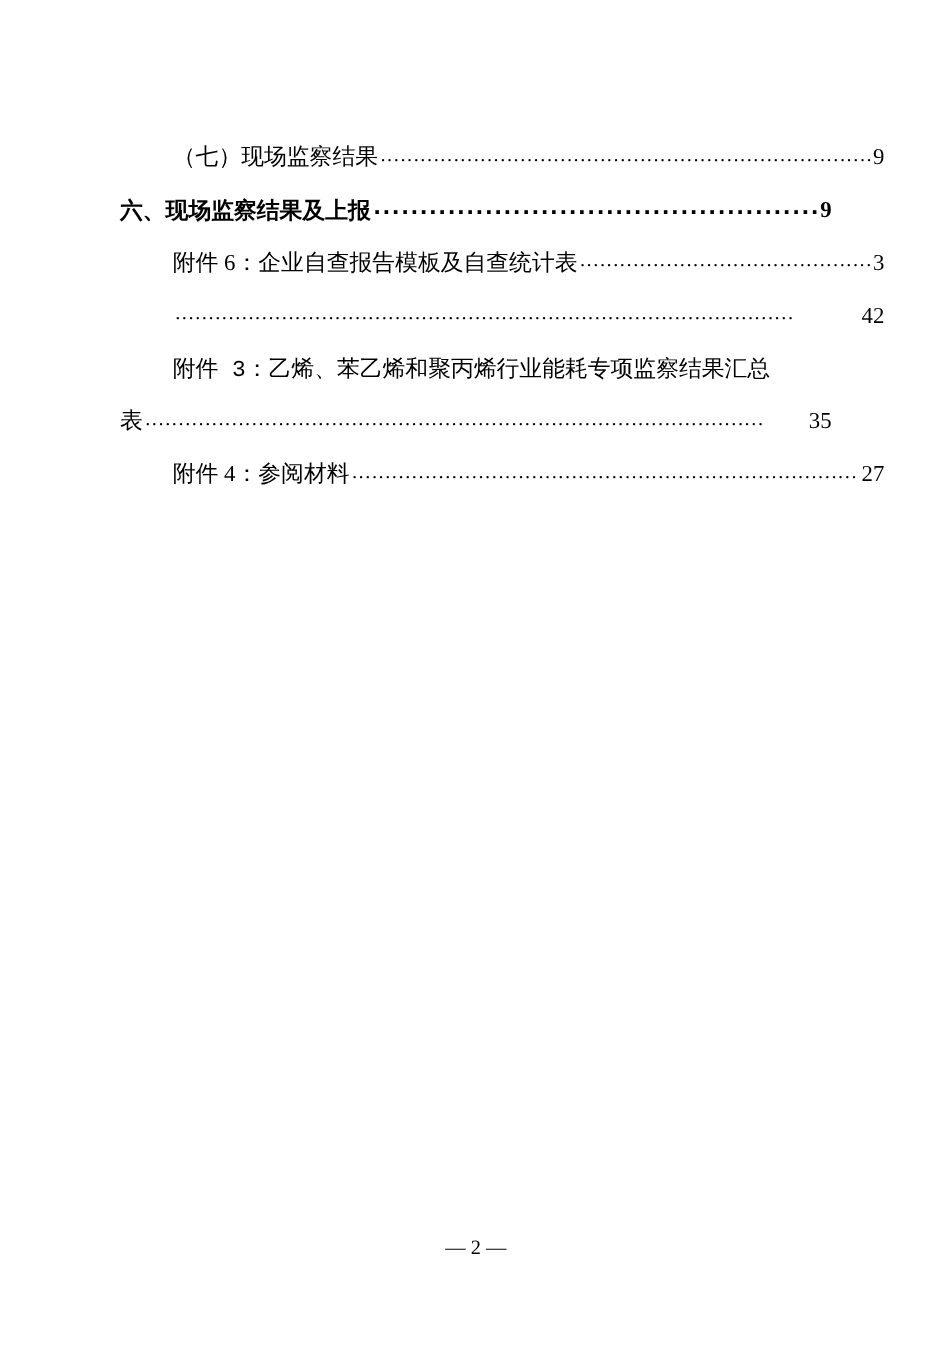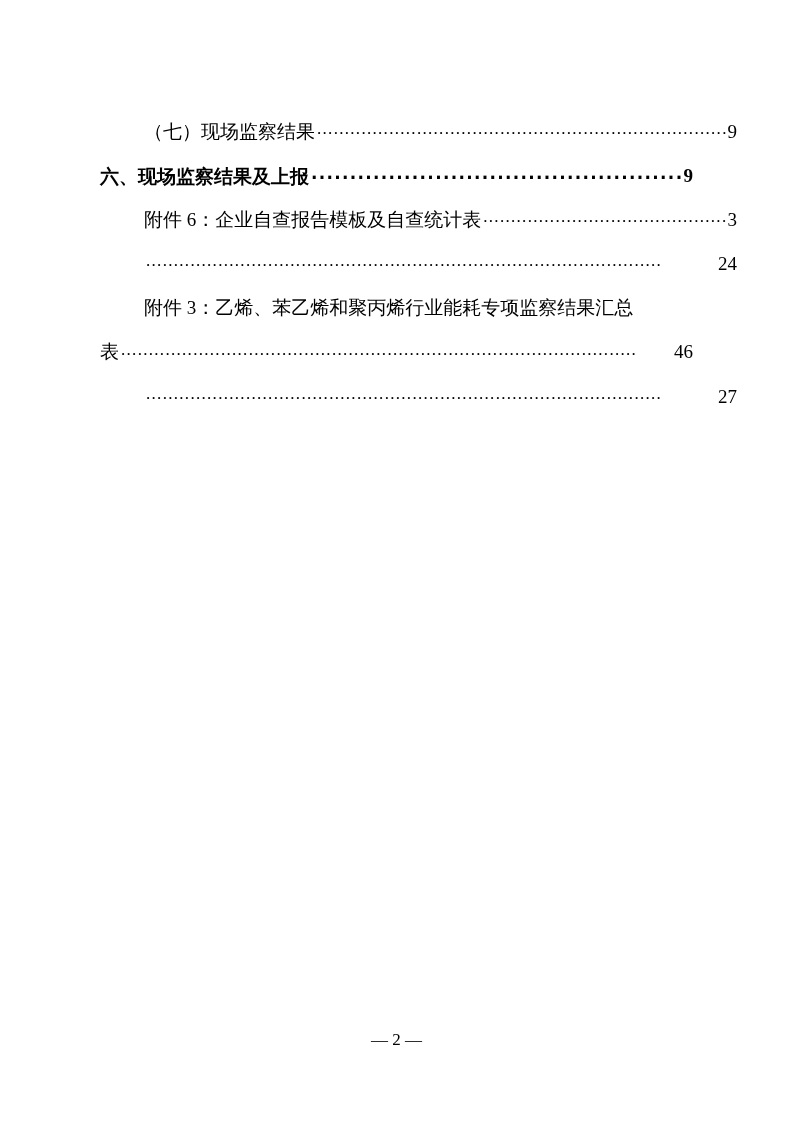"24" span.page-no { text: 24 -> 42 }
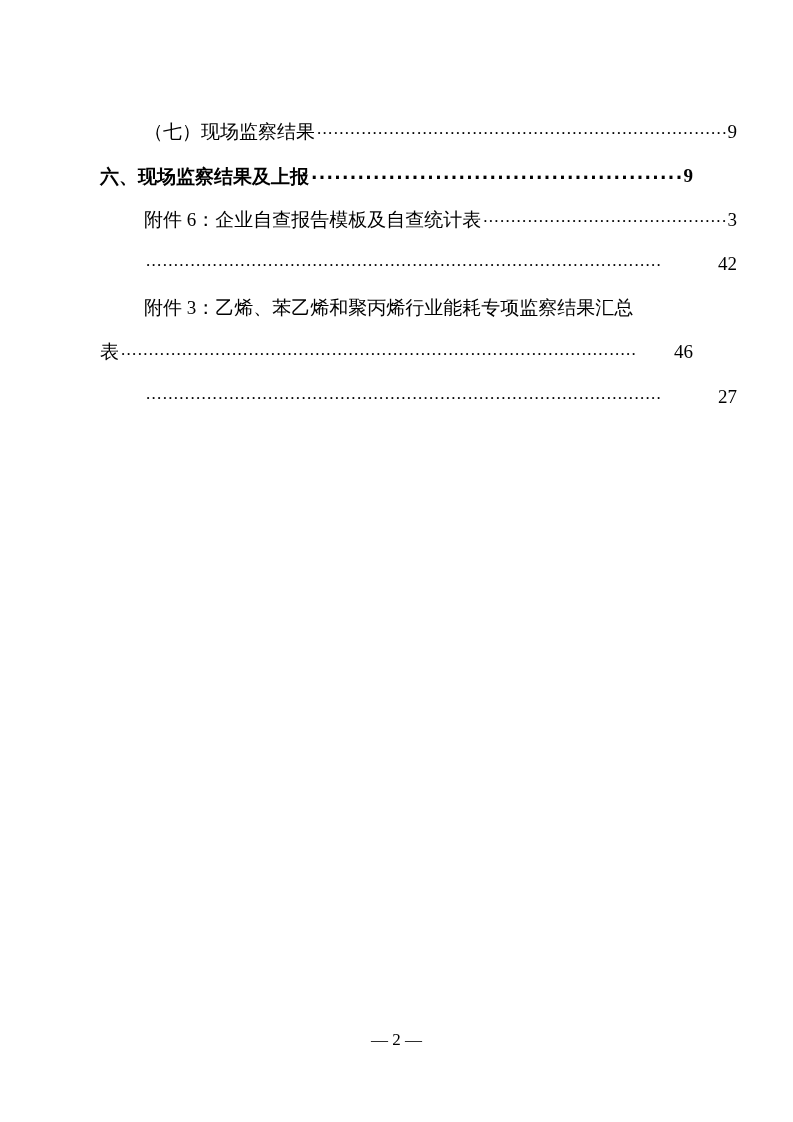"附件 3：乙烯、苯乙烯和聚丙烯行业能耗专项监察结果汇总" .toc-entry.wrap .line1 { font-family: none -> Liberation Mono, monospace }
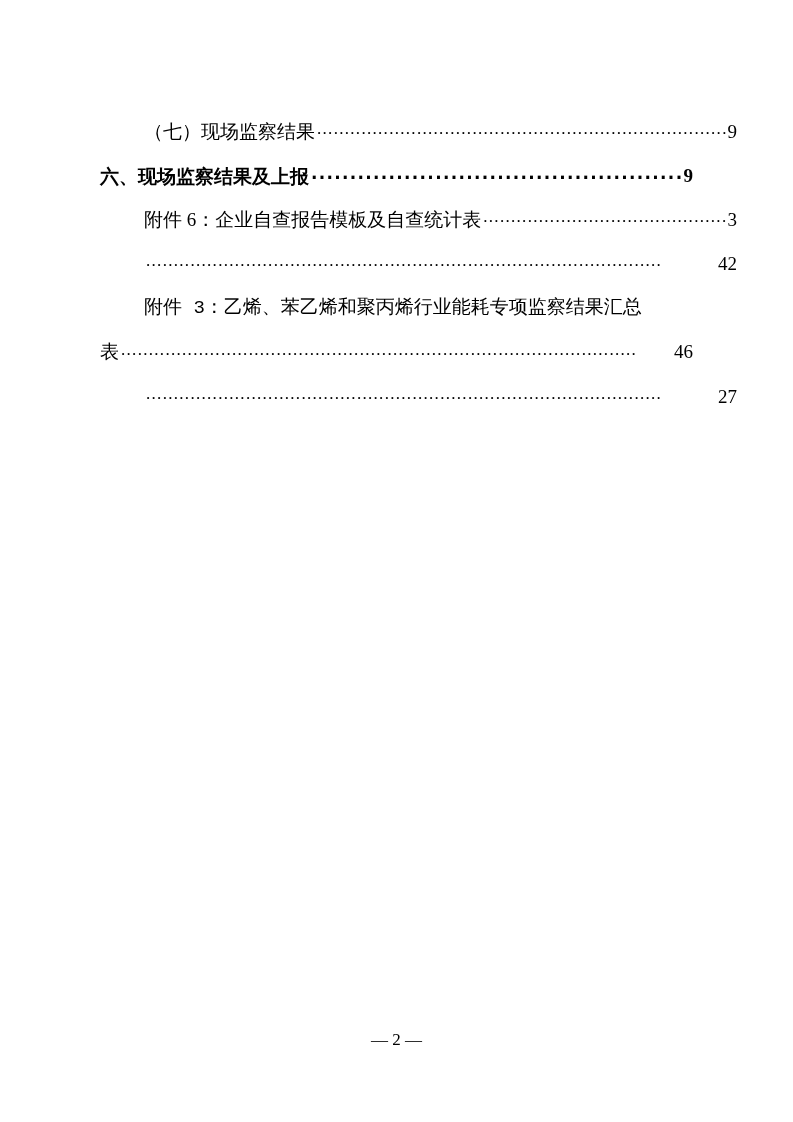"46" span.page-no { text: 46 -> 35 }
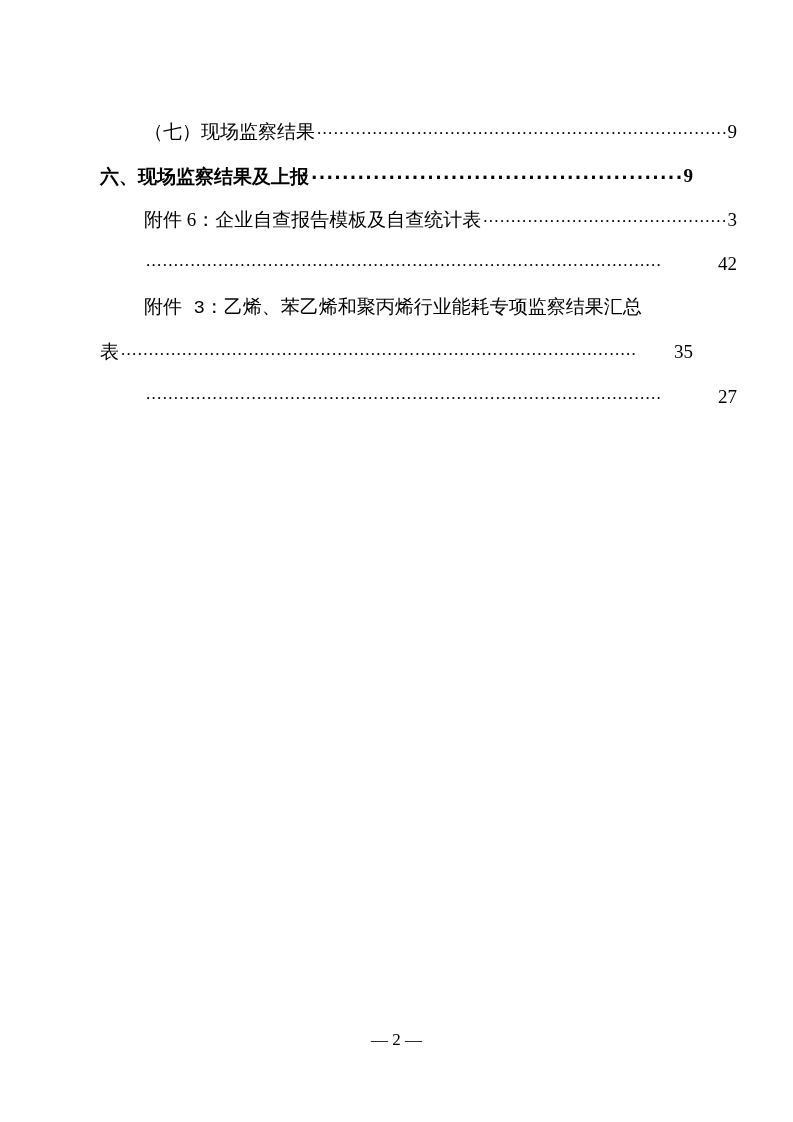"附件 4：参阅材料" span.label { html: none -> <span>附件 4：参阅材料</span> }
